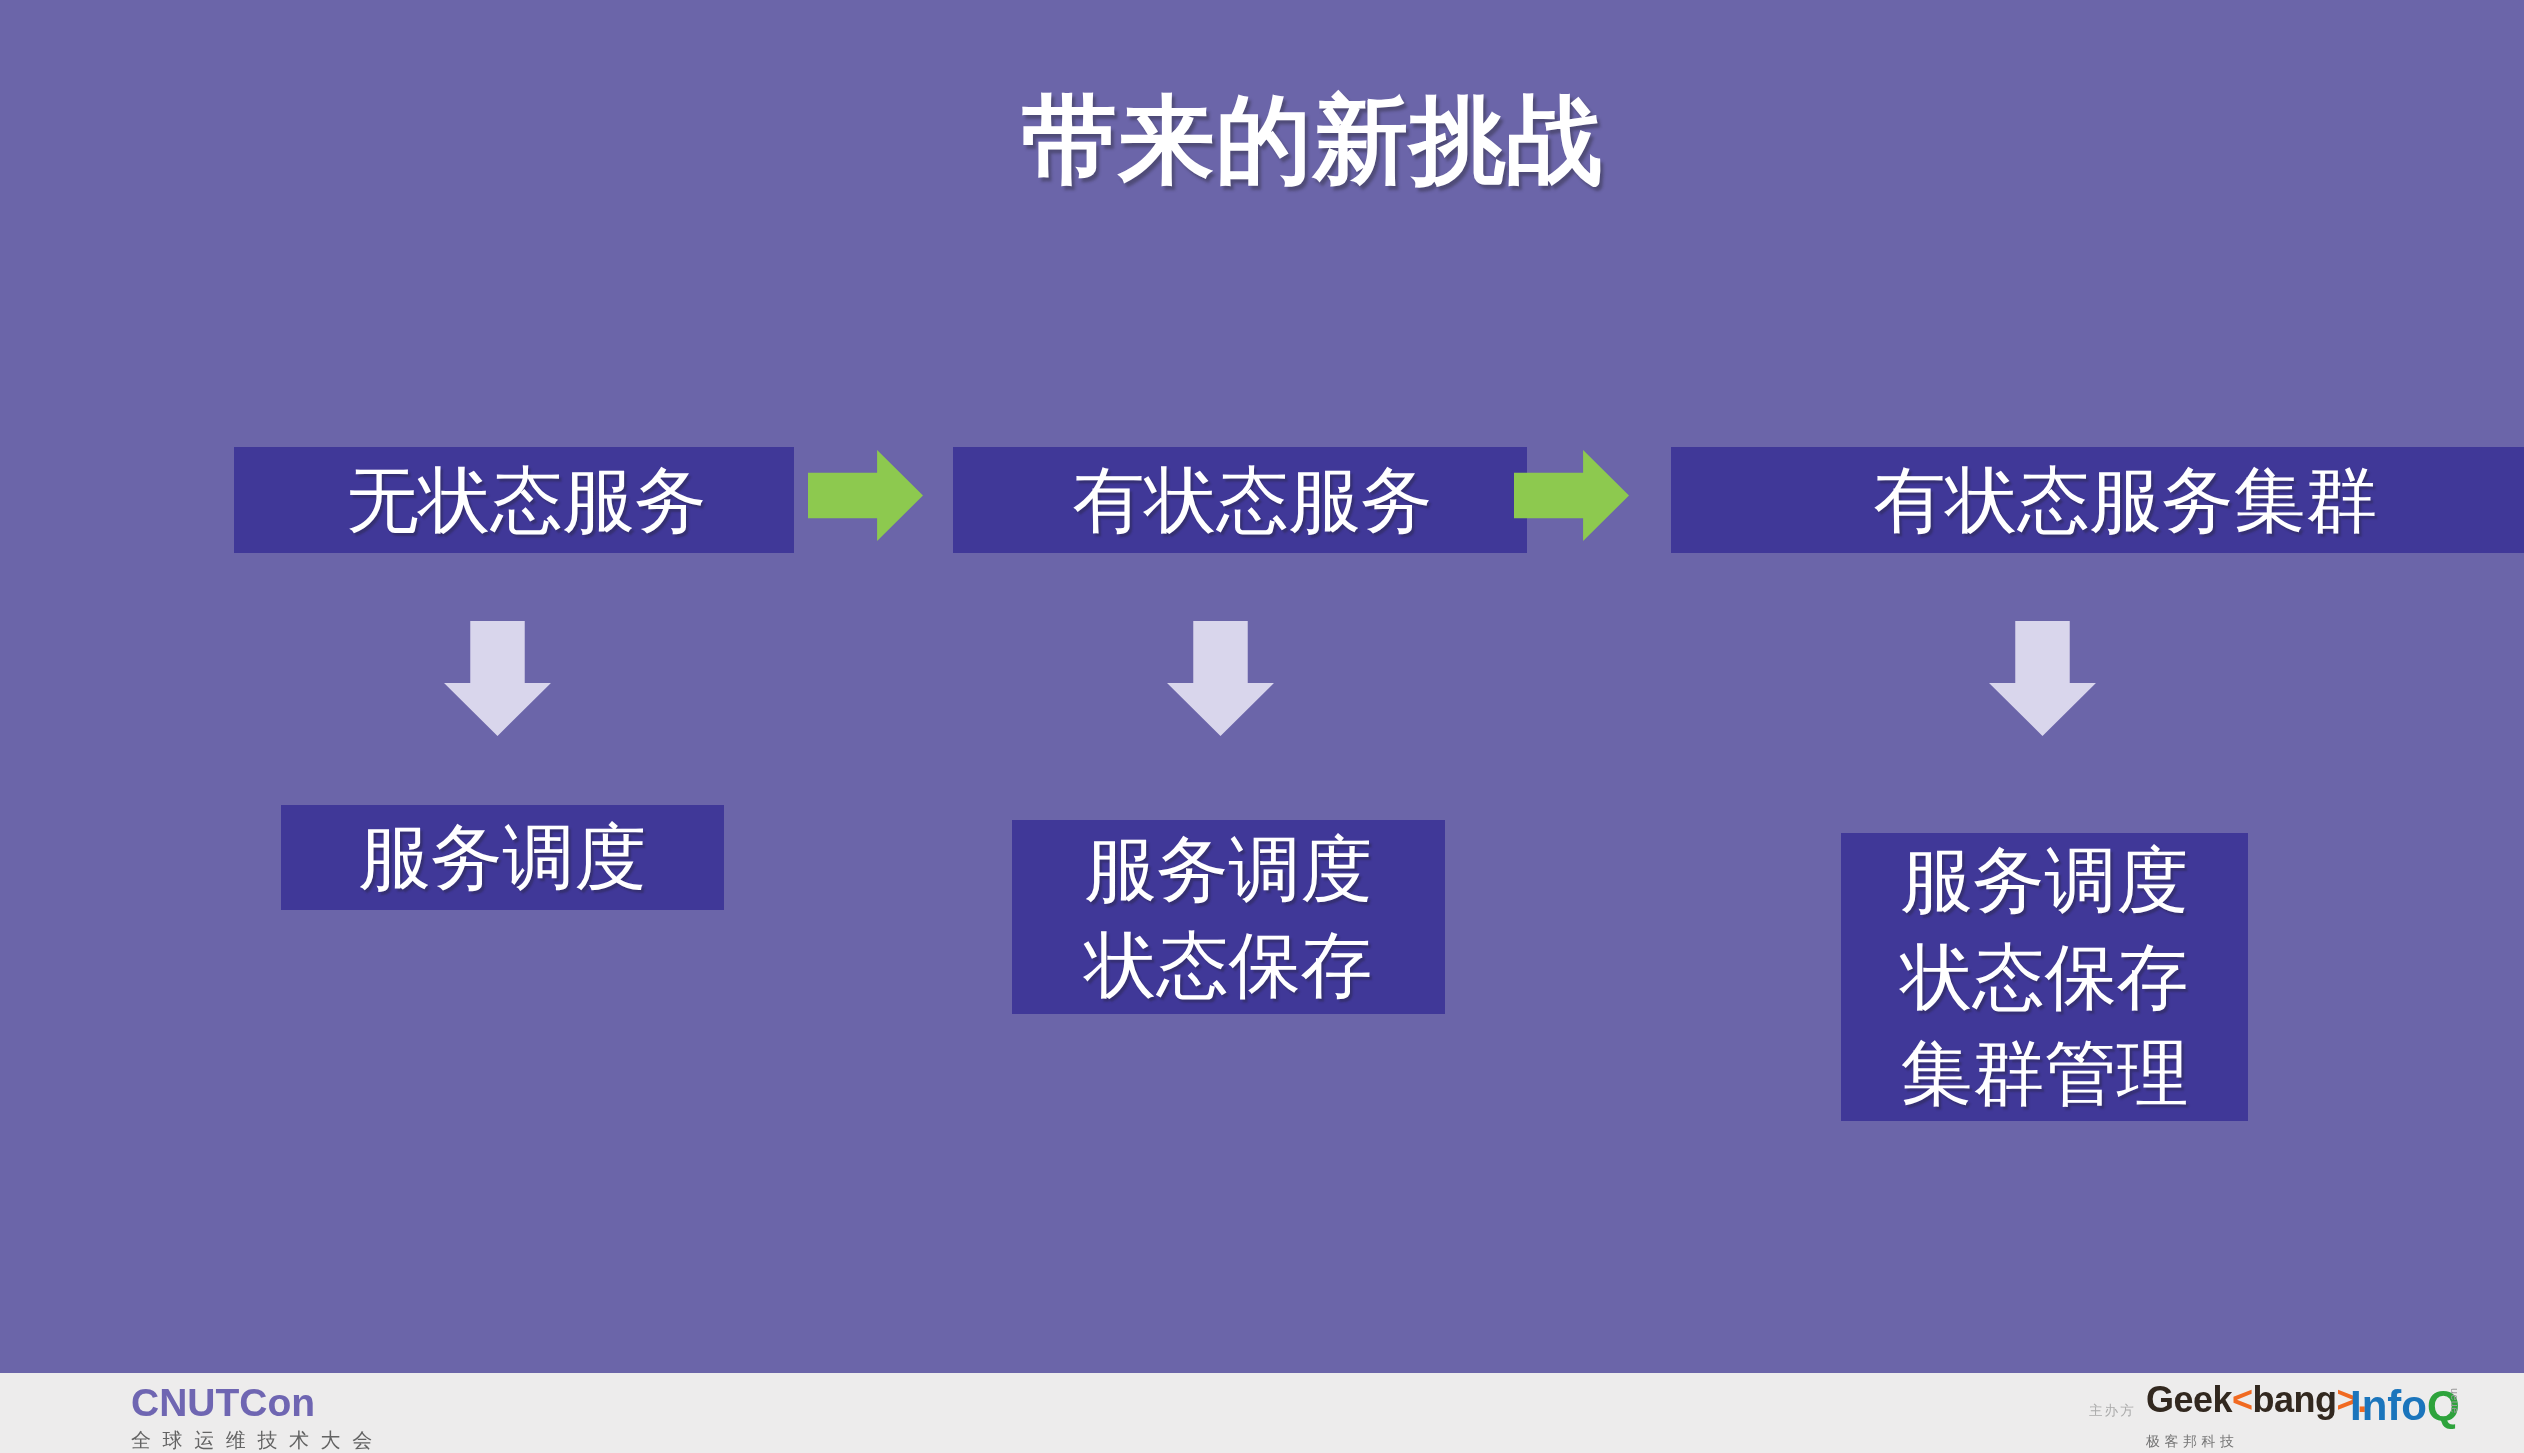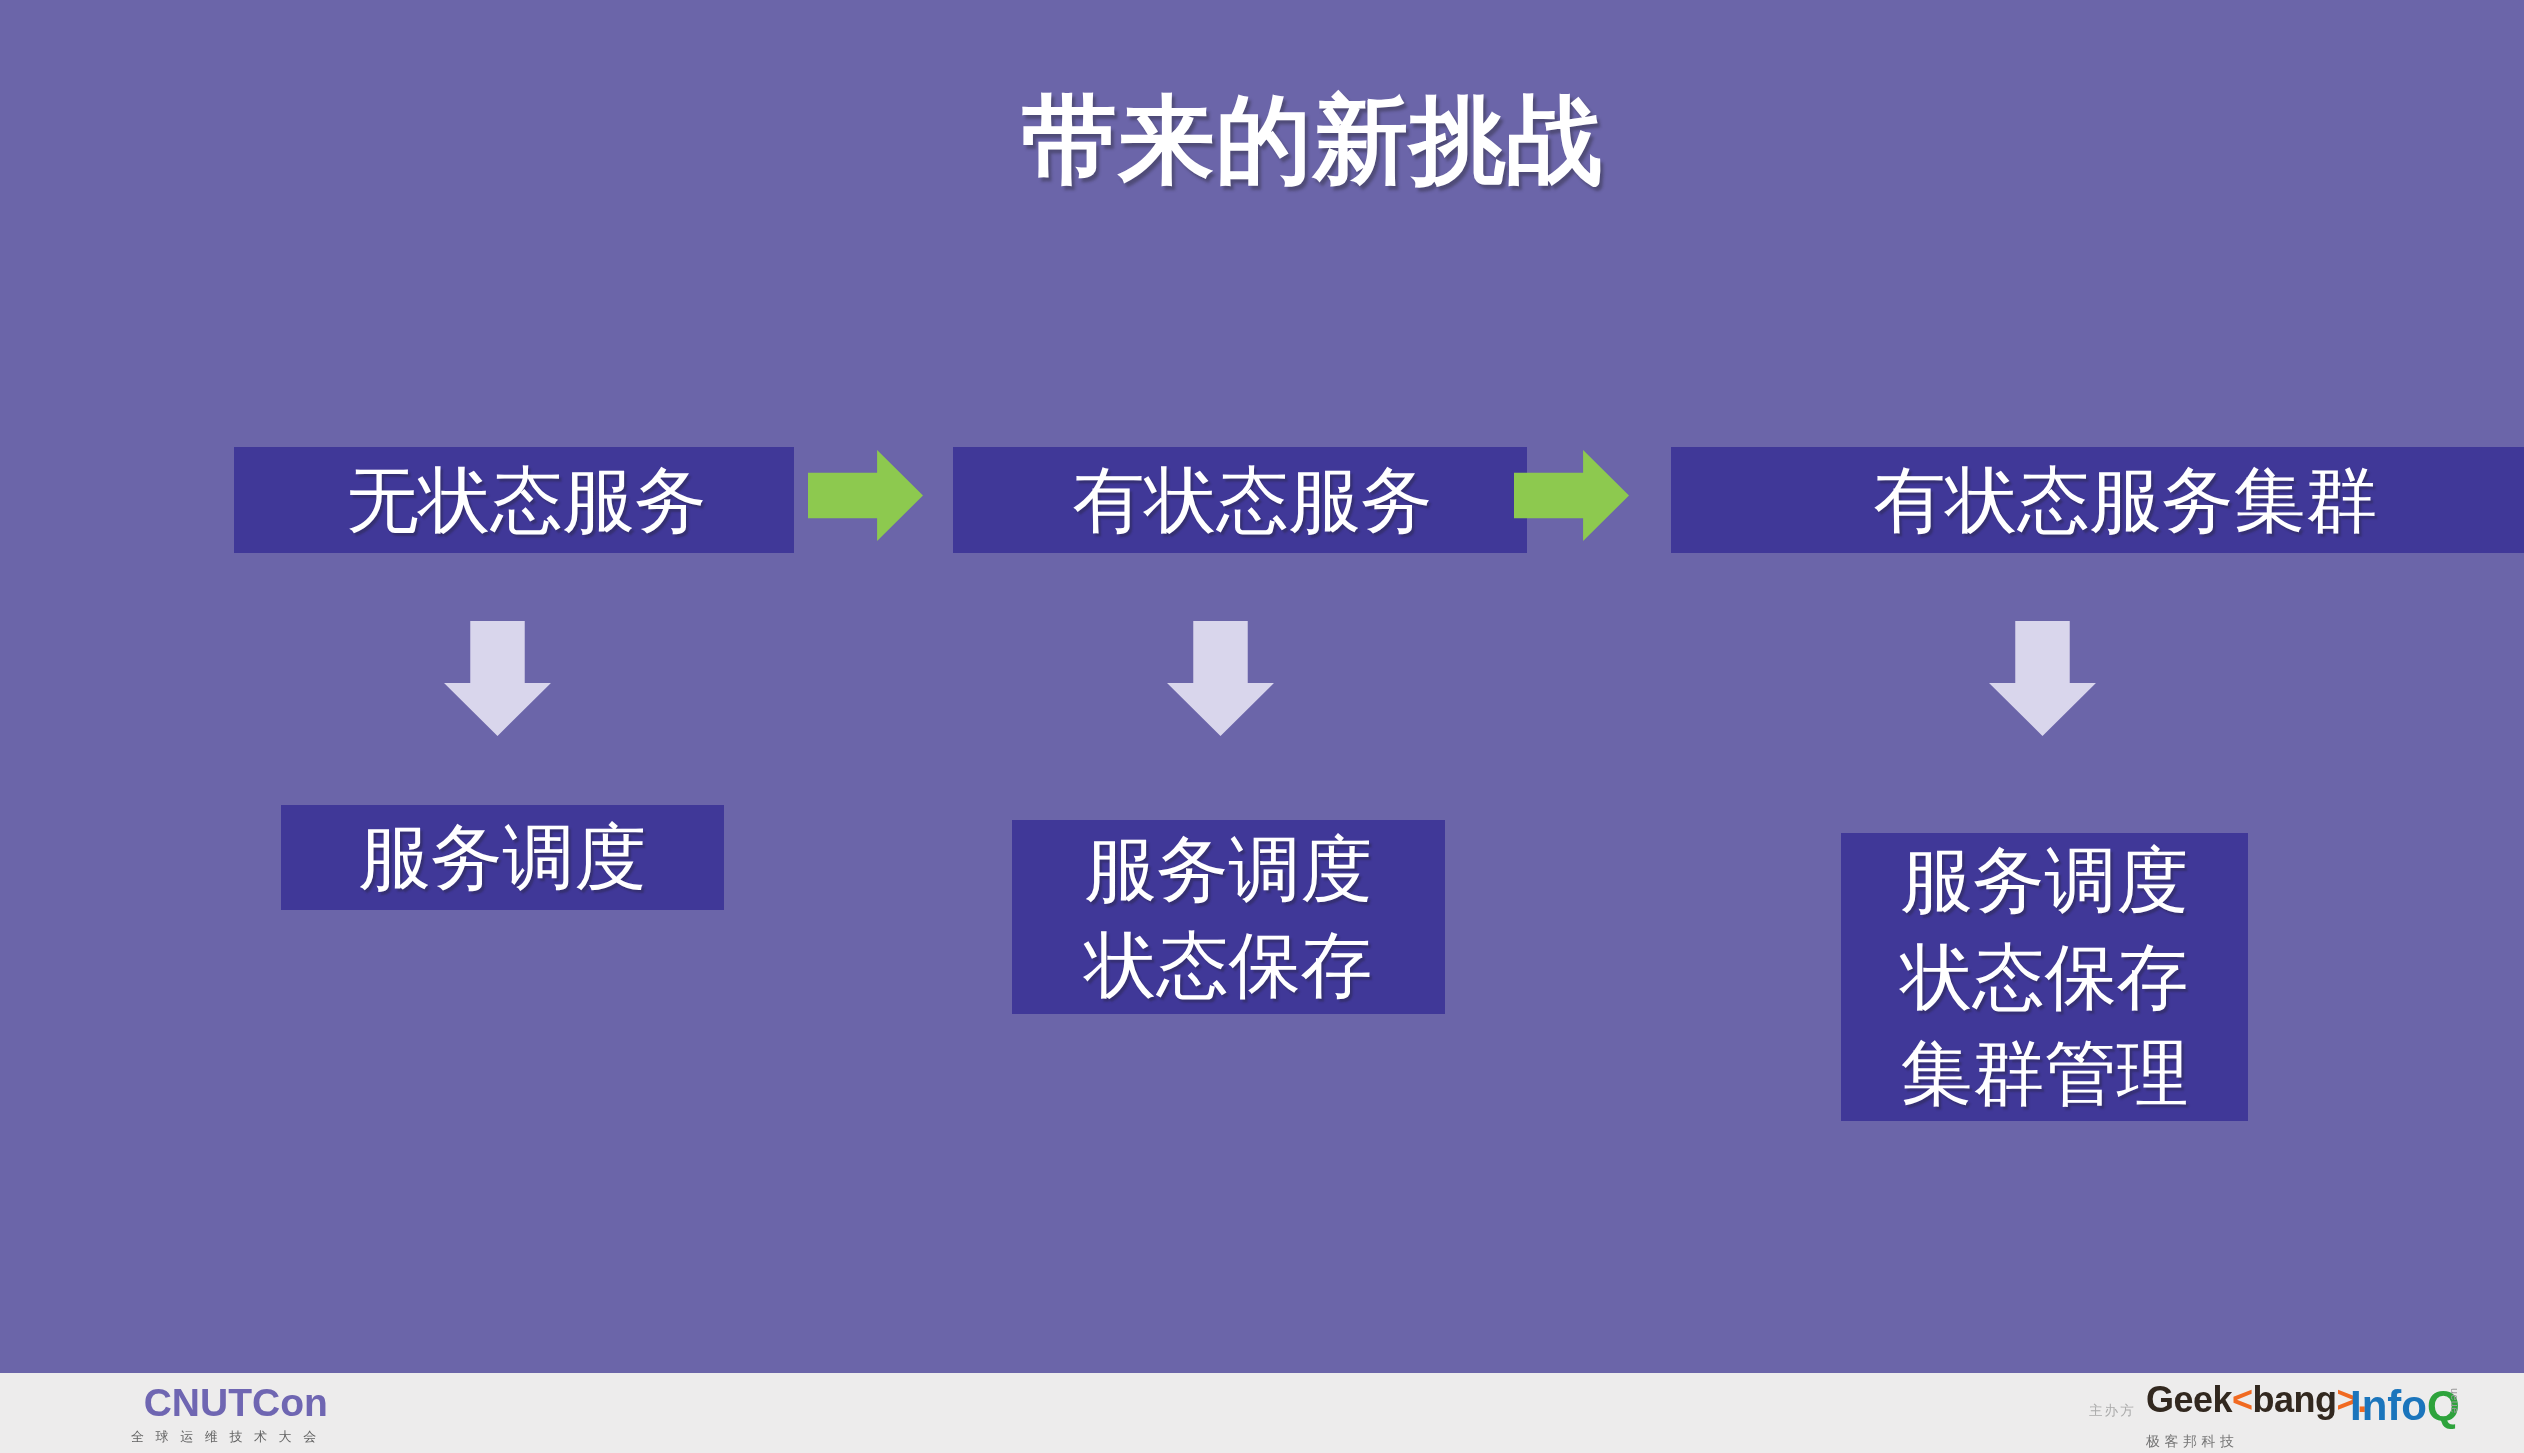"CNUTCon" div.word { text-align: right -> none }
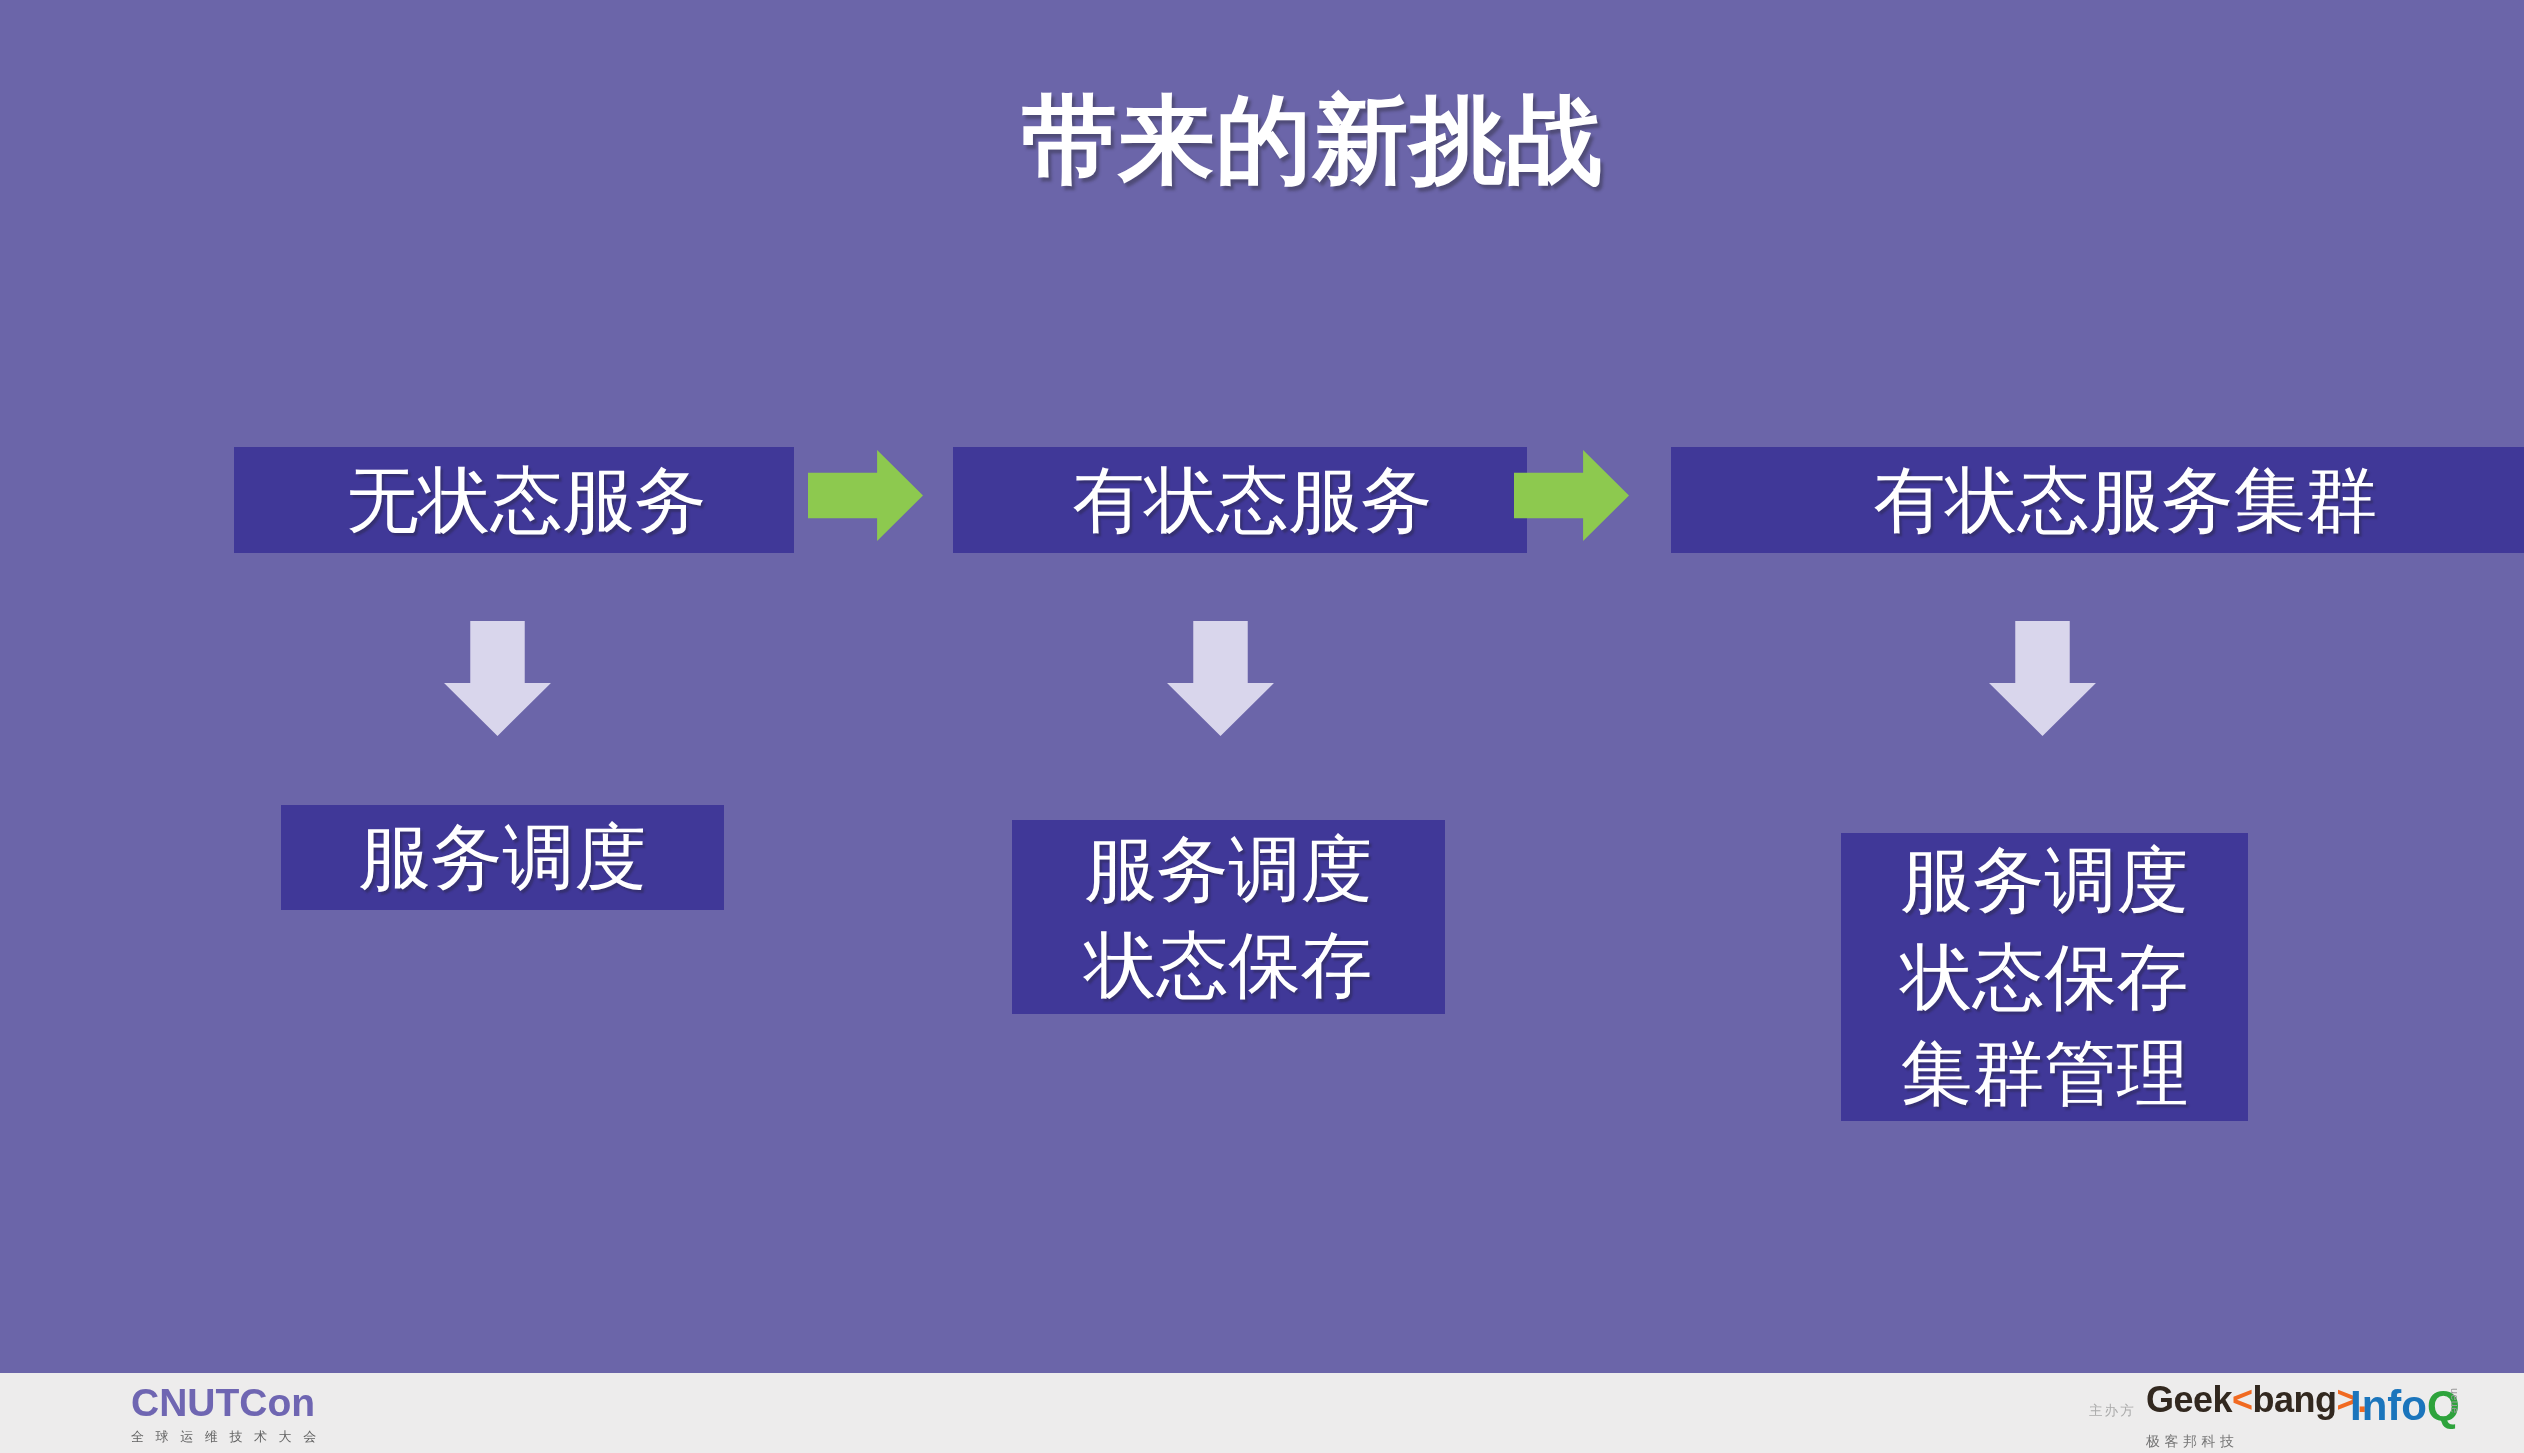"全球运维技术大会" .cnutcon .sub { font-size: 13px -> 20px }
